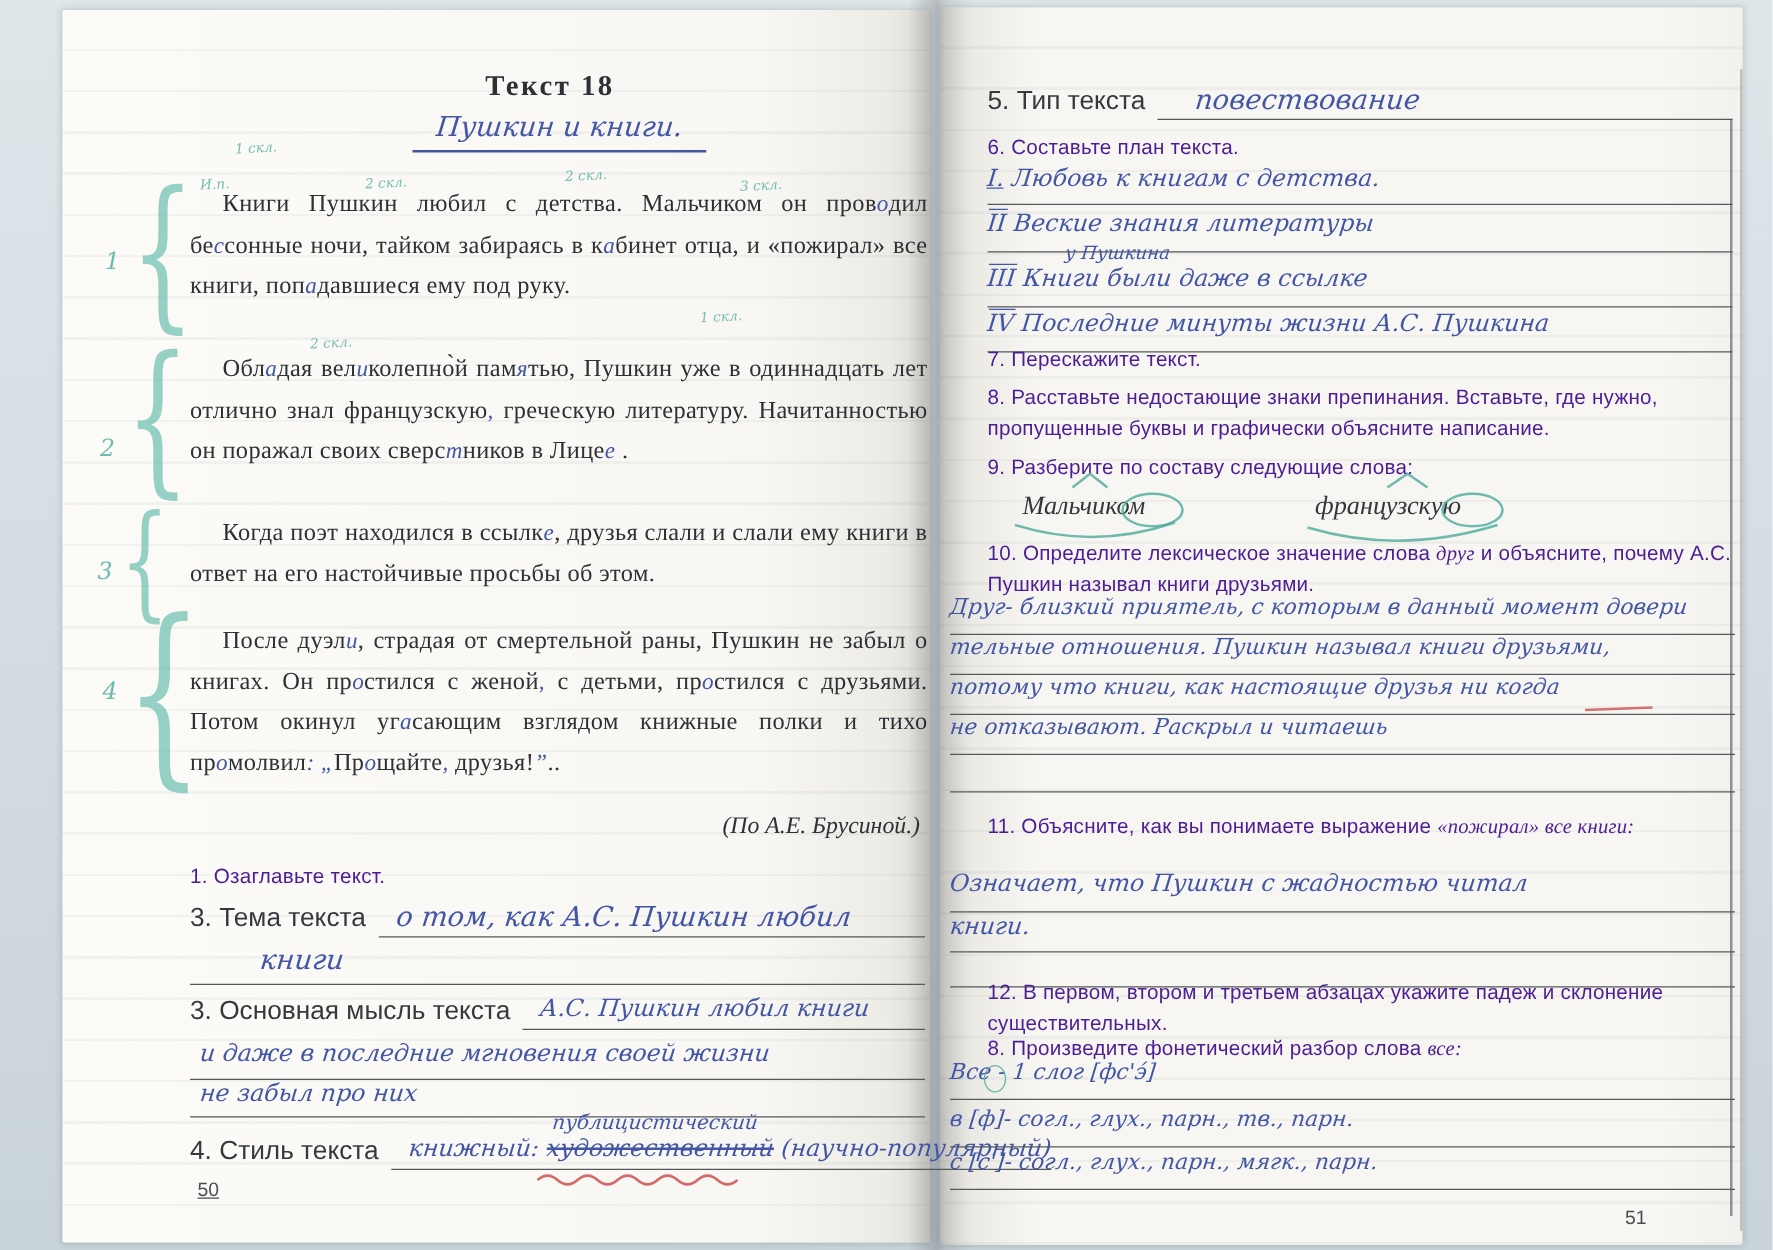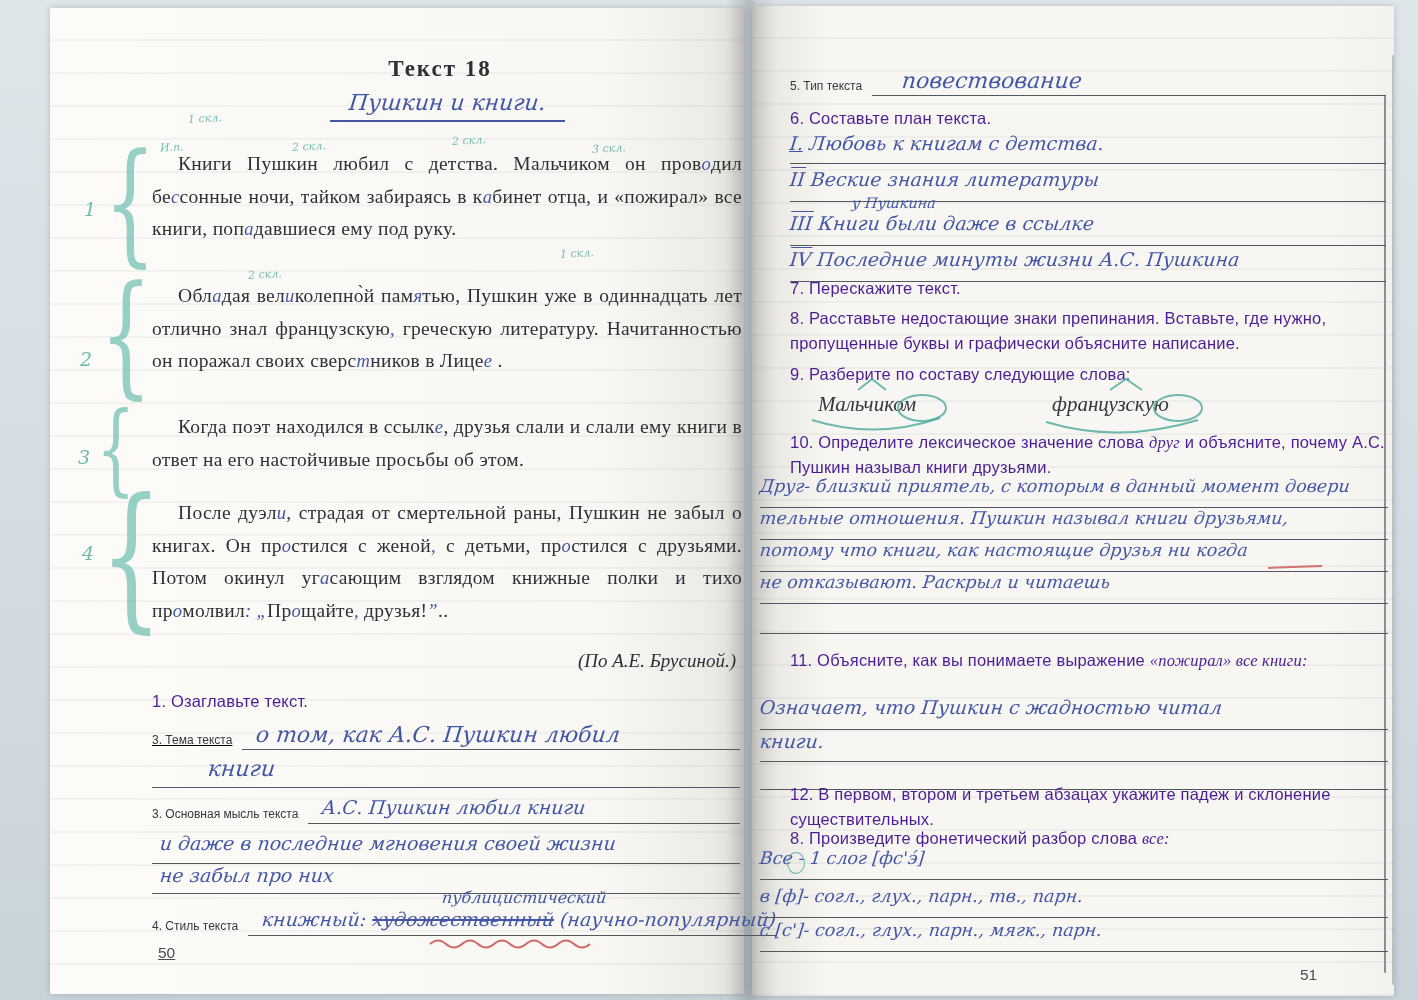"5. Тип текста" .ansrow .lbl { font-size: 12px -> 21px }
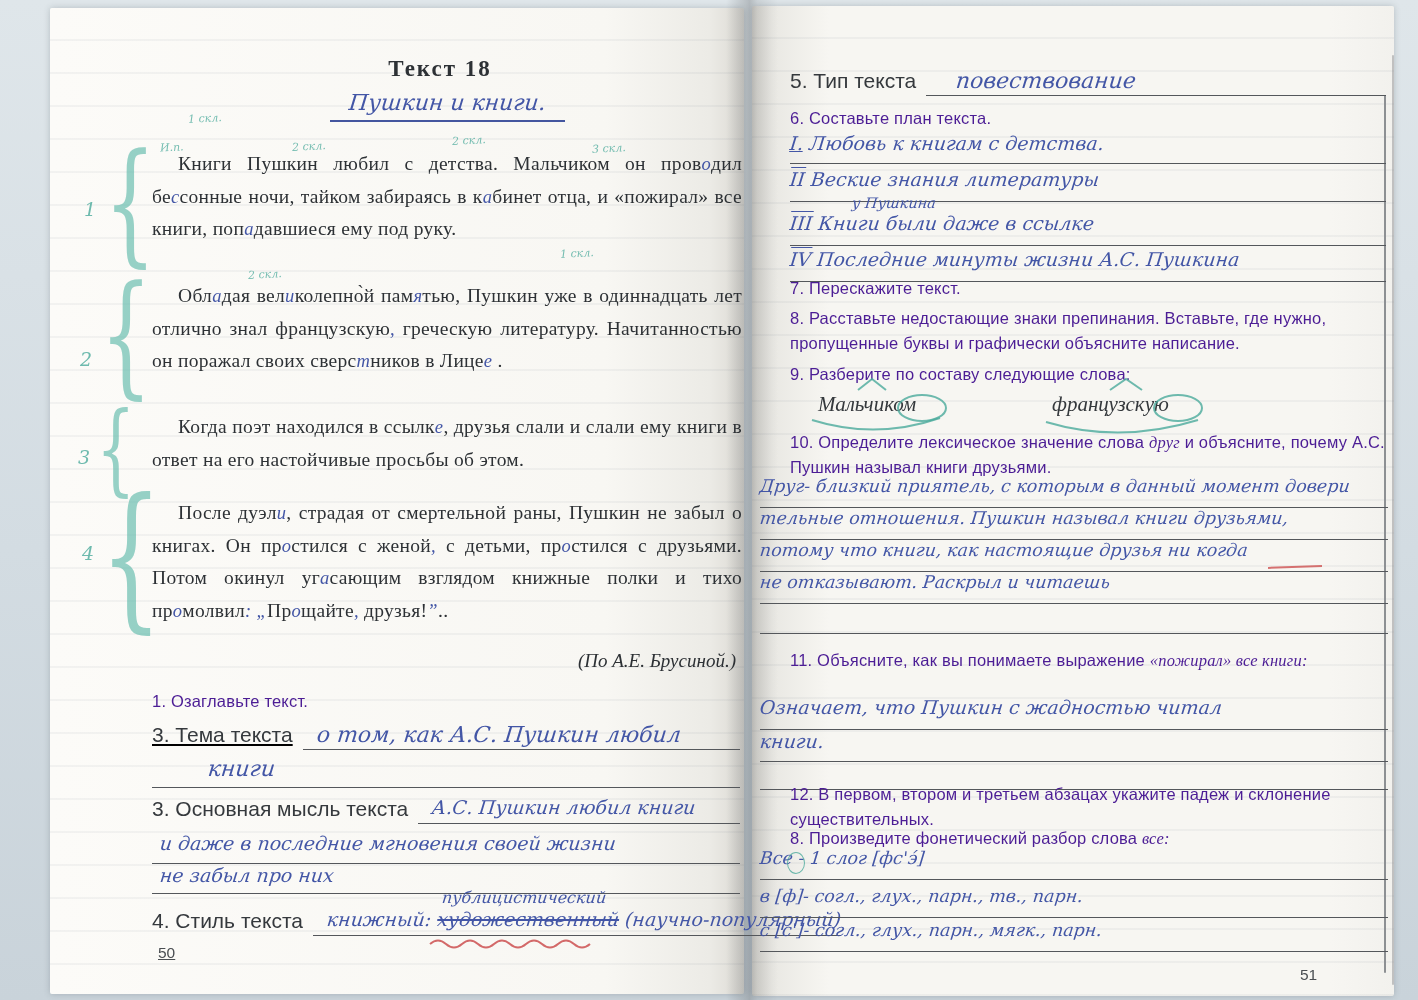"3. Тема текста" div.ansrow { text-decoration: underline -> none }
